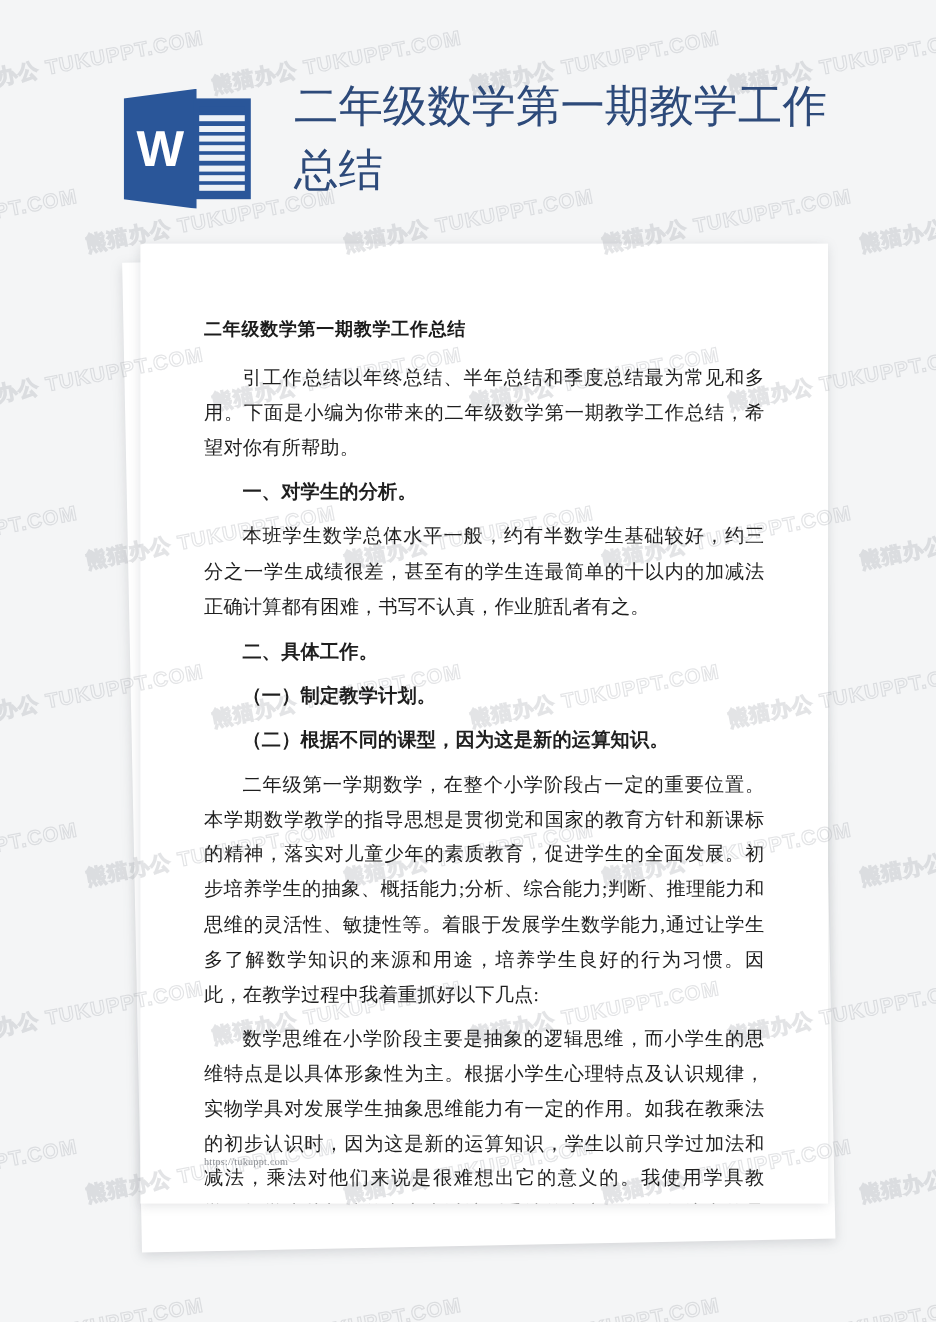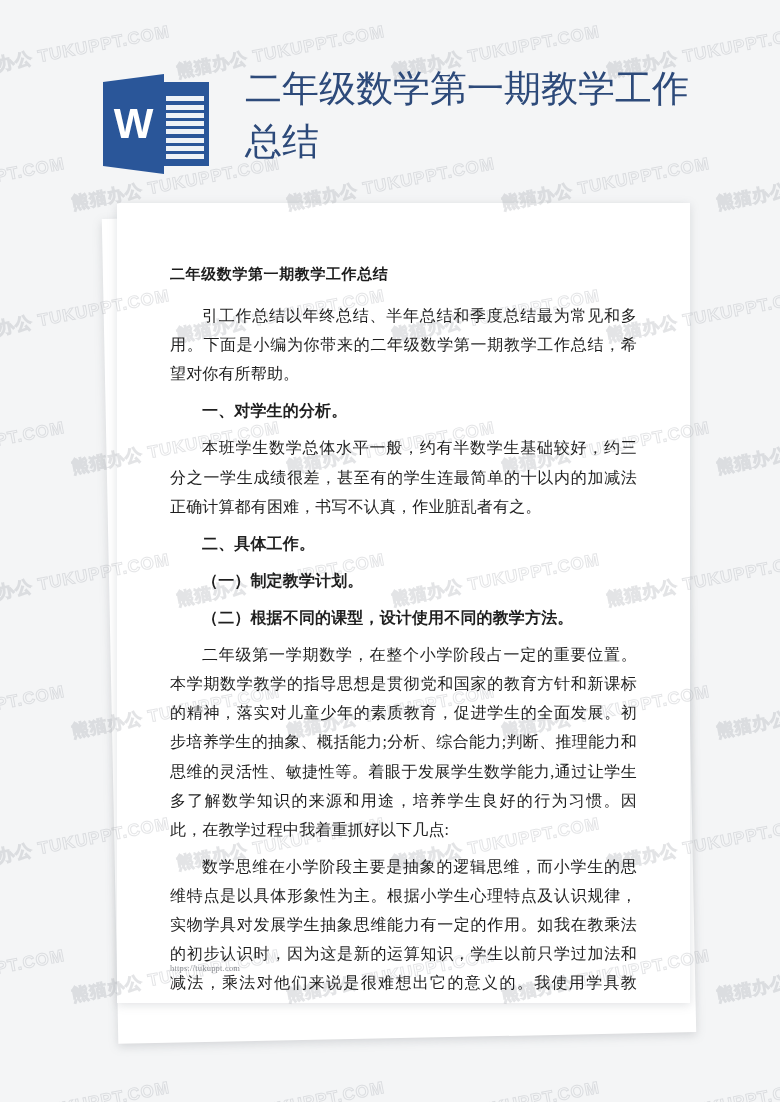"（二）根据不同的课型，设计使用不同的教学方法。" div.para { text: 设计使用不同的教学方法 -> 因为这是新的运算知识 }
